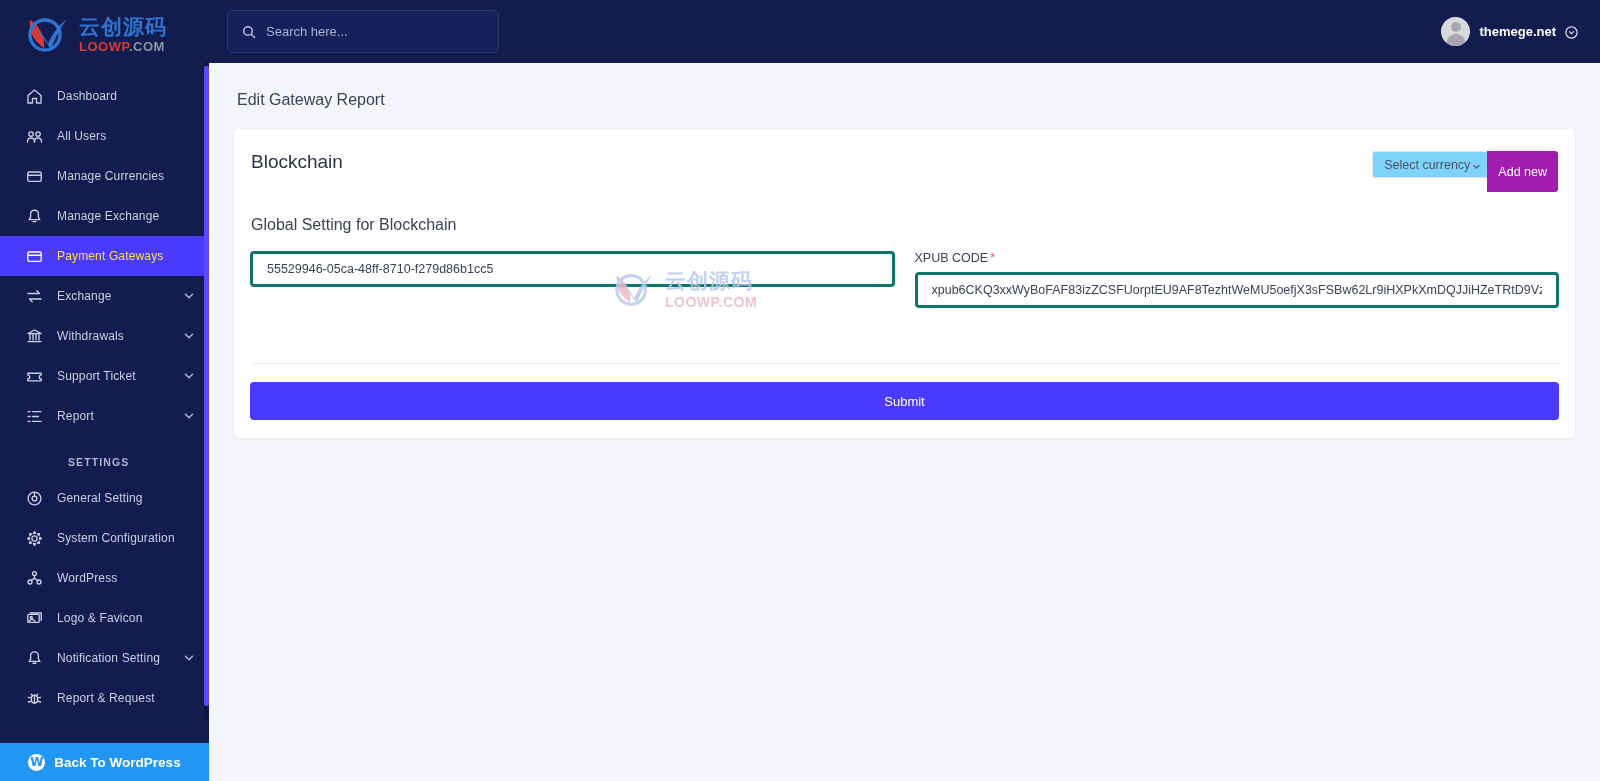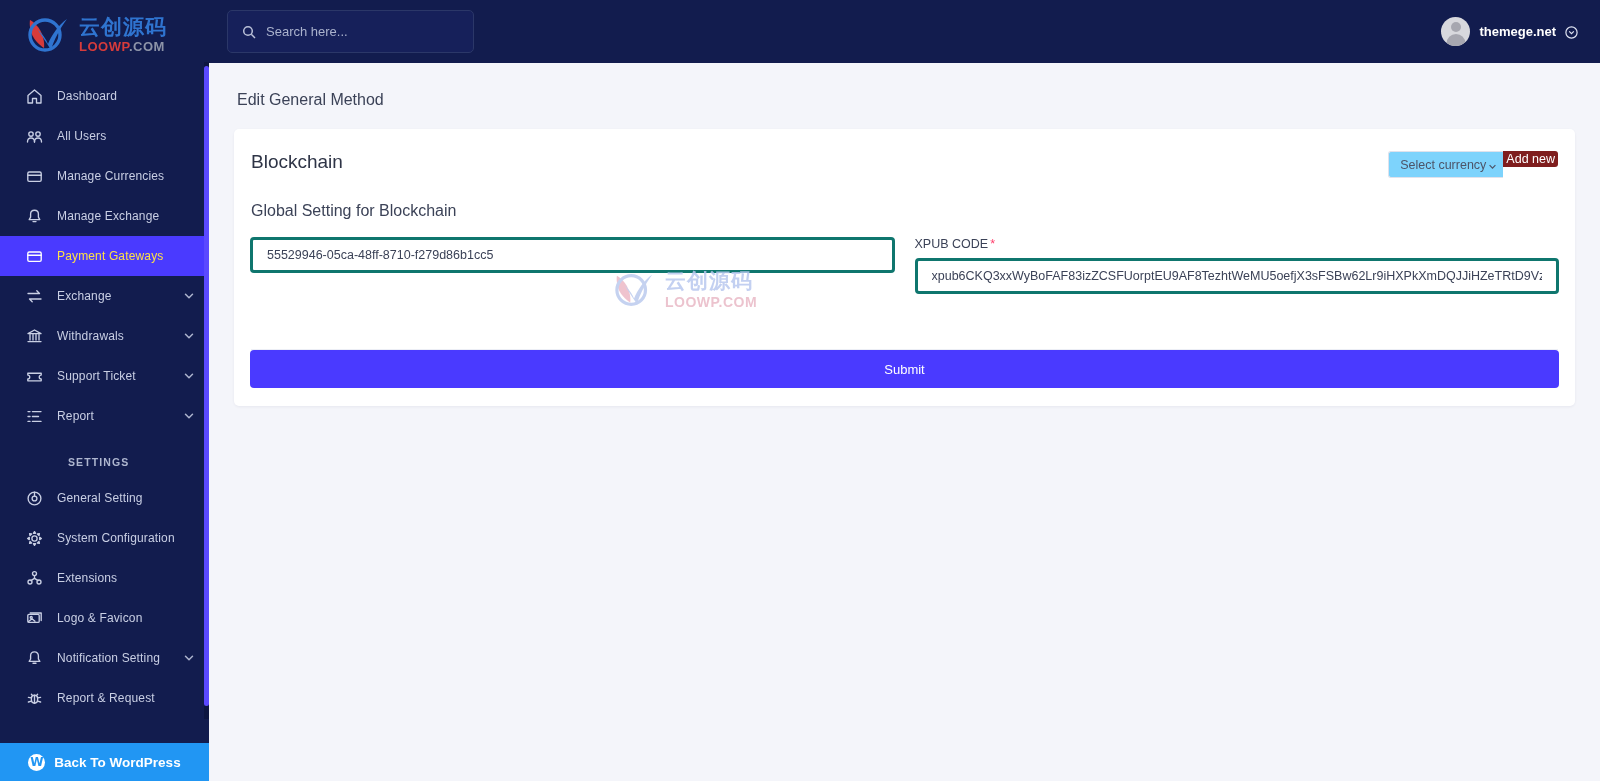"Search here..." .search-box { width: 247px -> 272px }
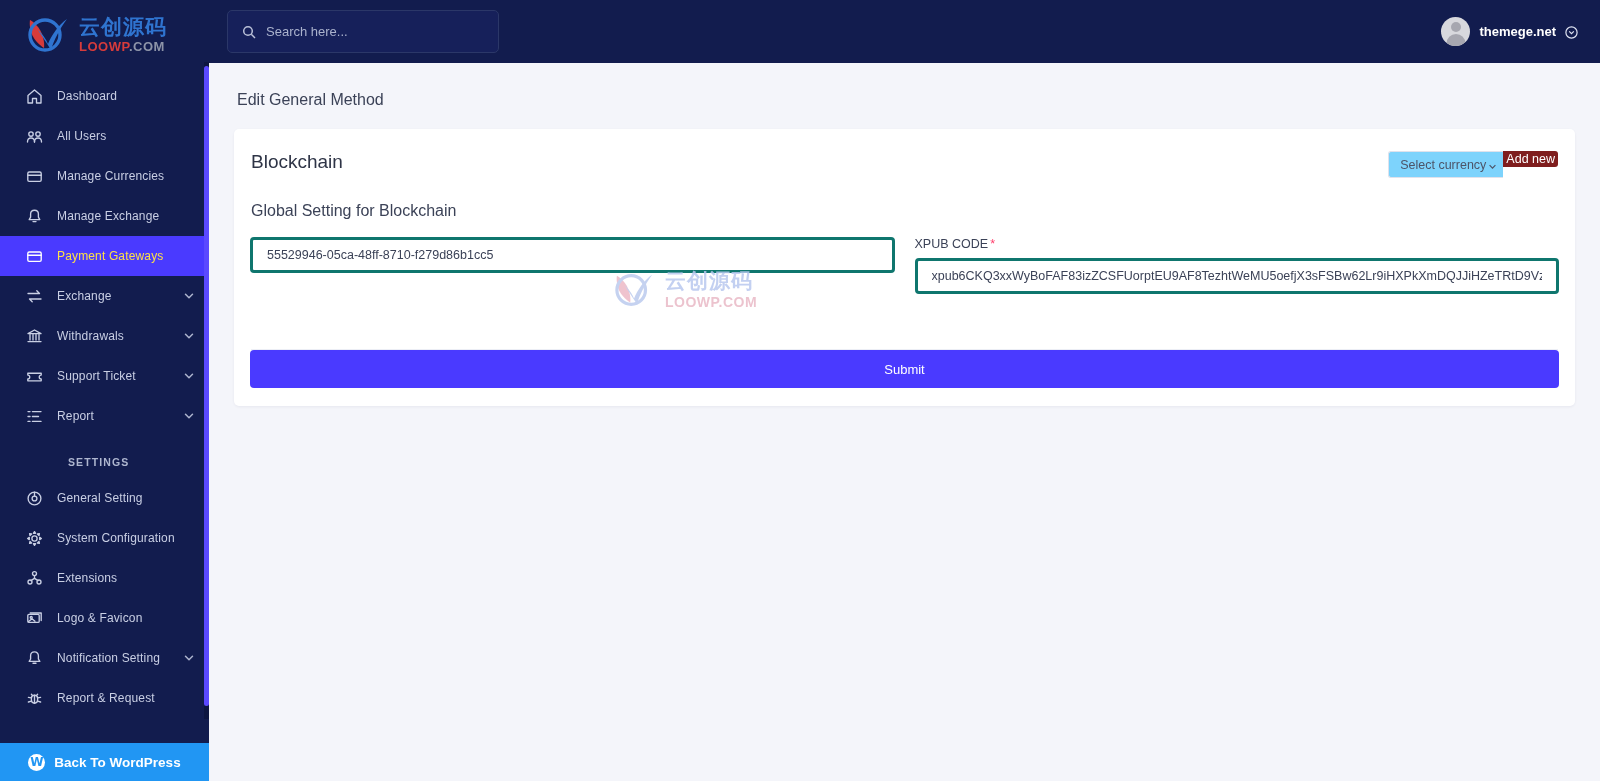"Edit General Method" div.page-title { text: General Method -> Gateway Report }
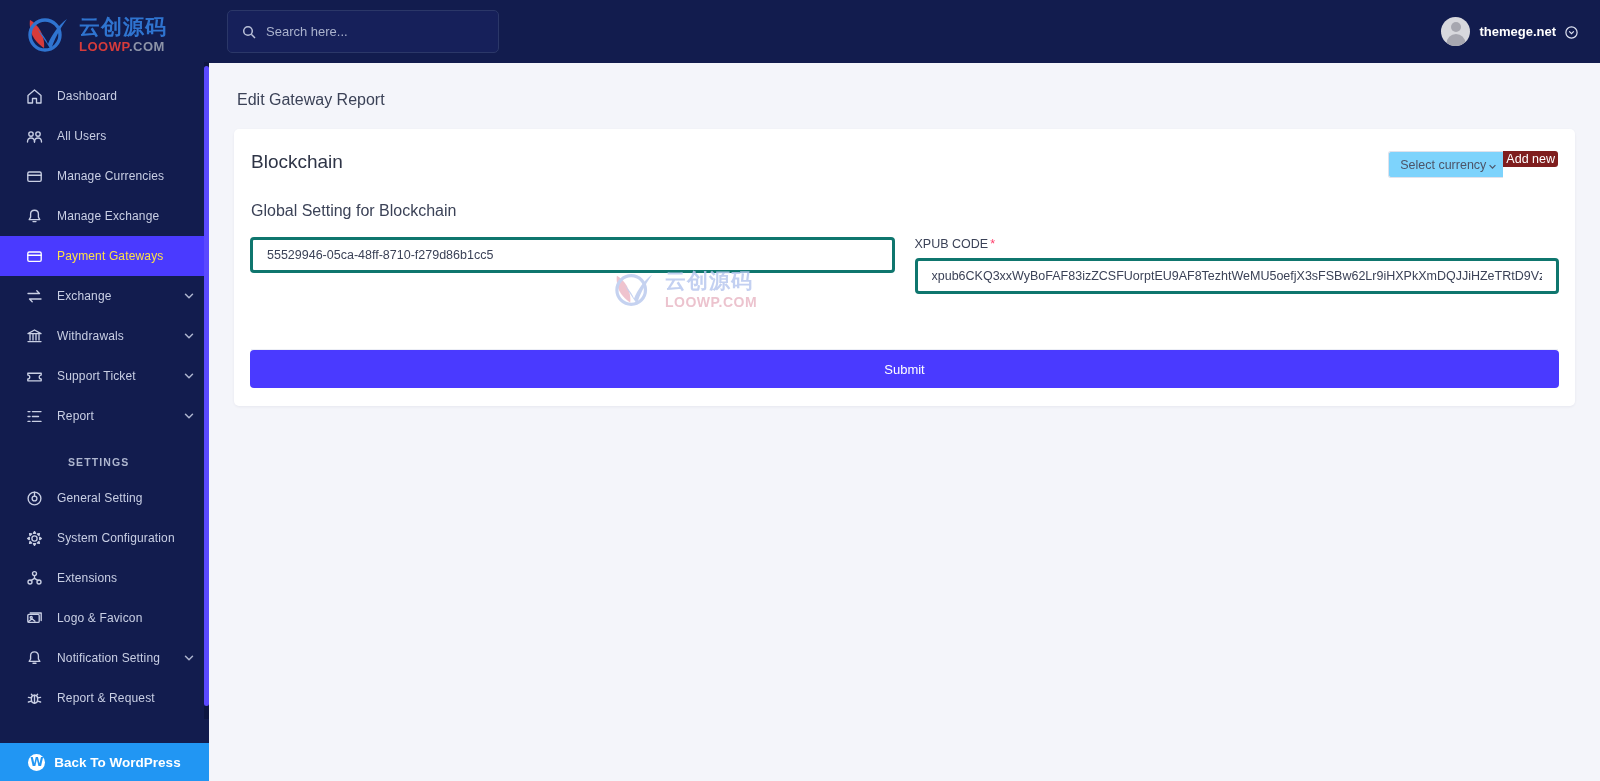"Add new" .btn-addnew { background: #7f1d1d -> #a21caf; height: 16px -> 41px; padding: 0 3px -> 0 11px }
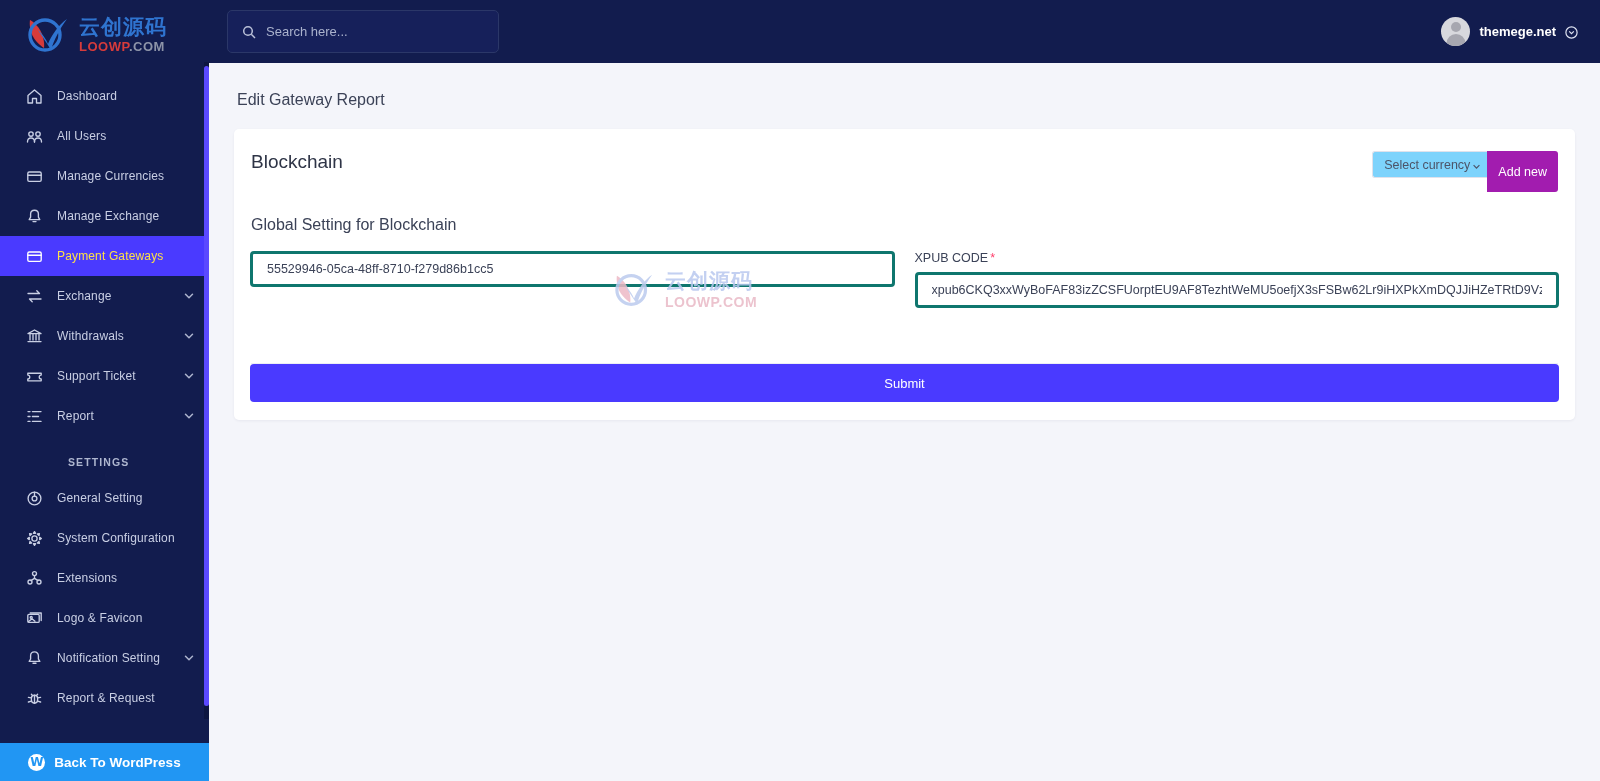"Submit" .btn-submit { margin-top: none -> 18px }
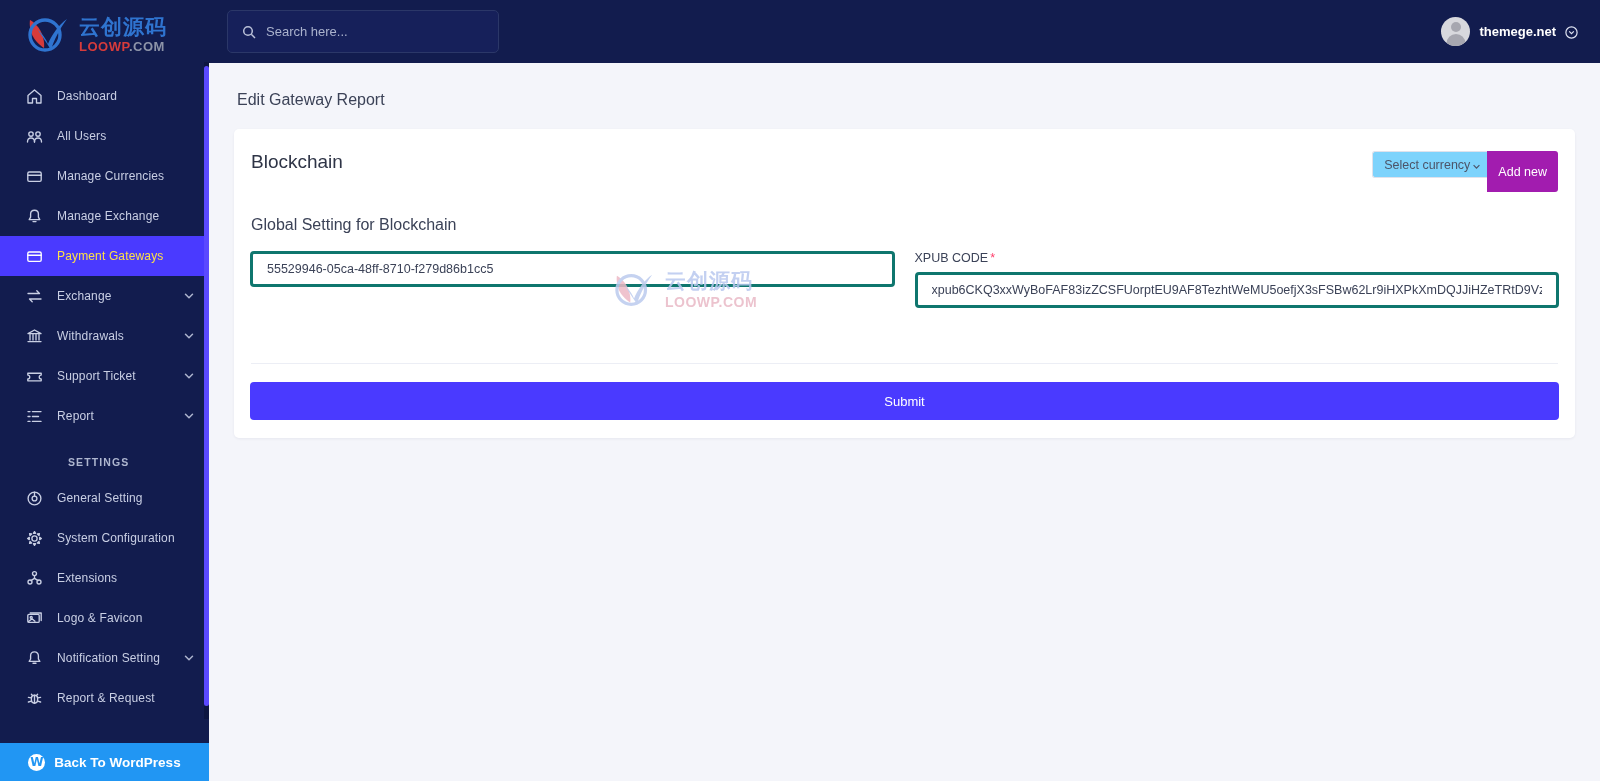"Extensions" span.lbl { text: Extensions -> WordPress }
